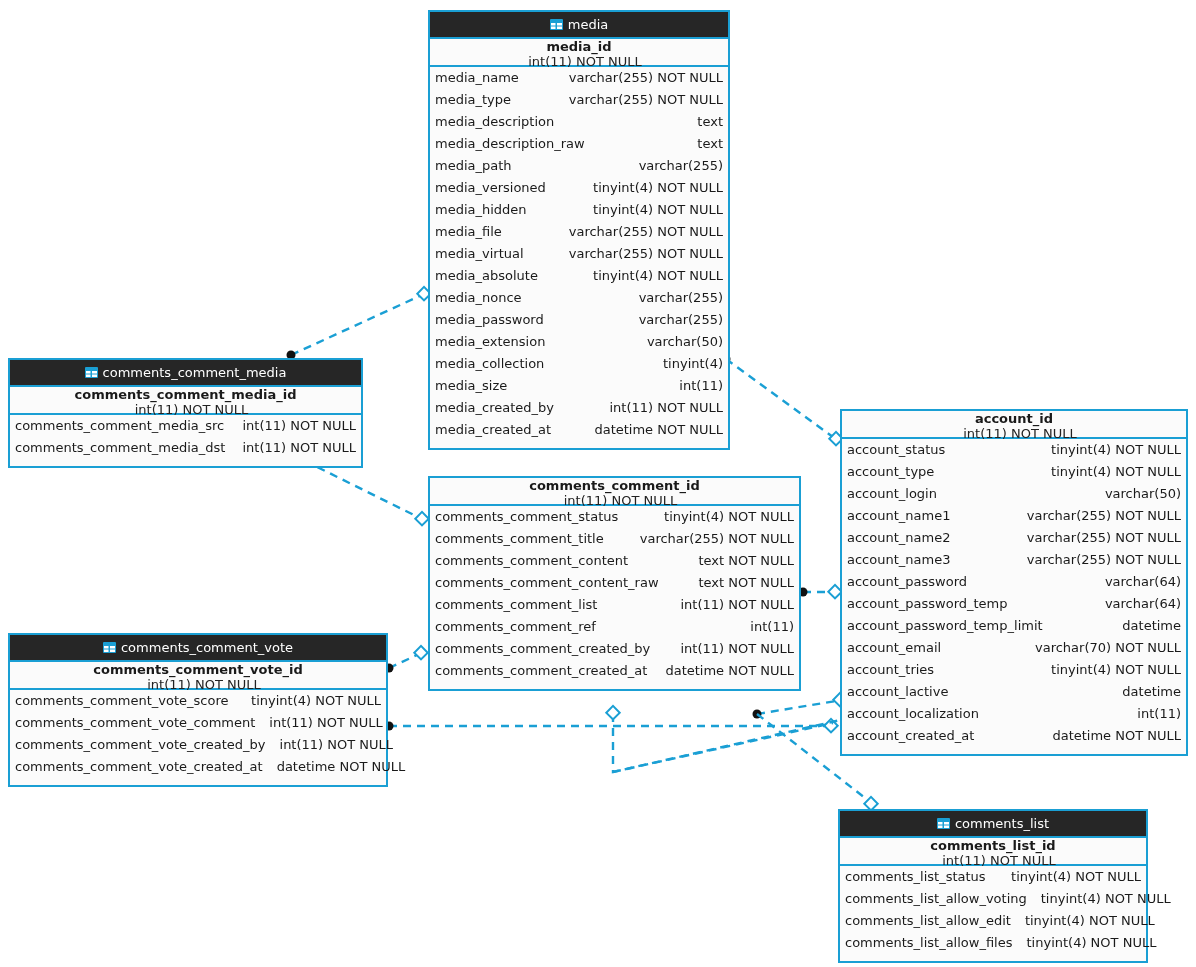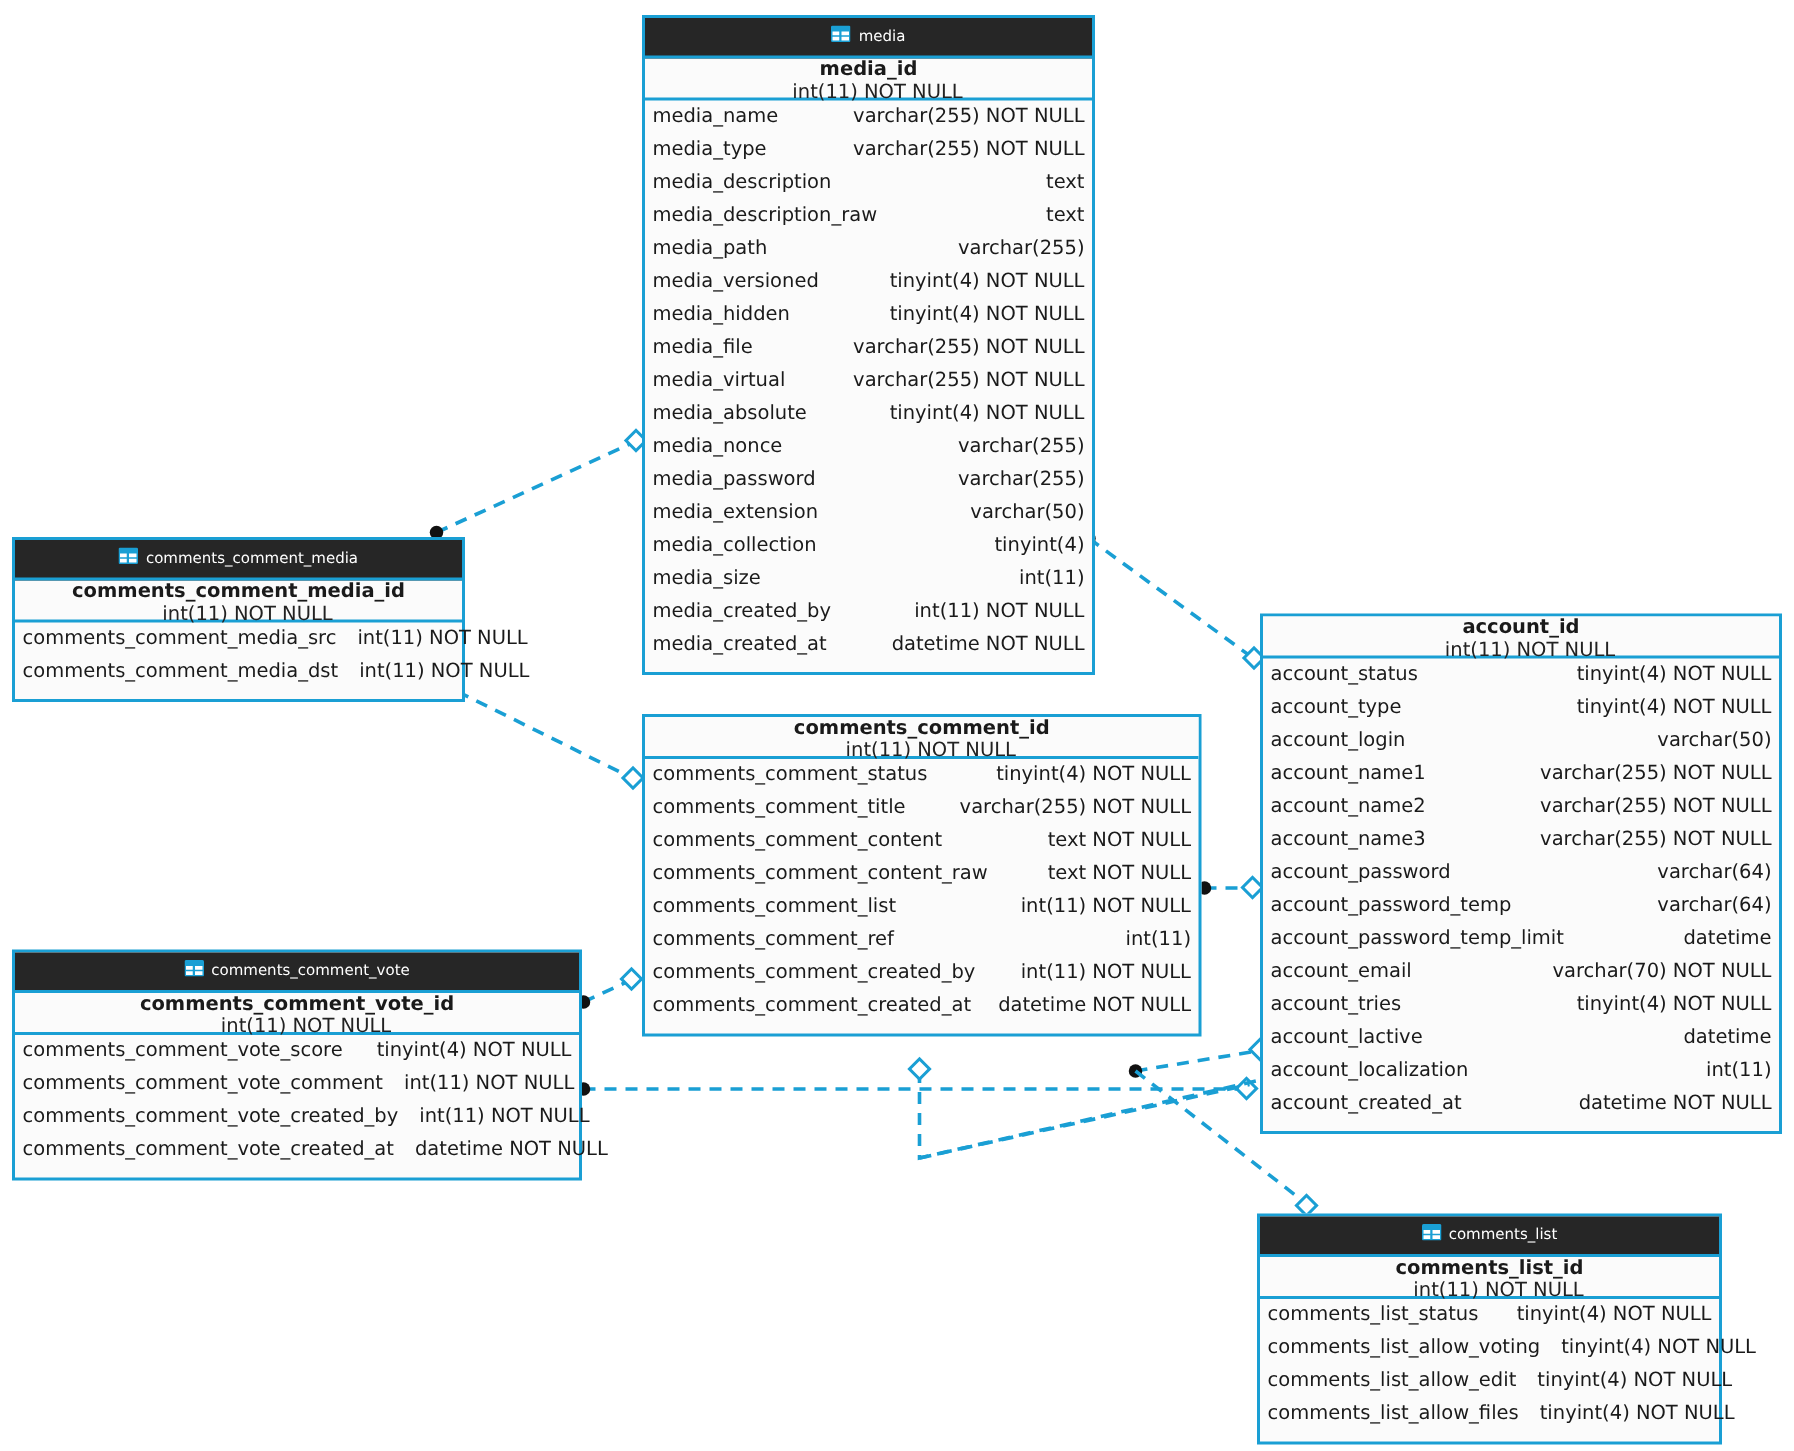"media" .entity-header { font-size: 10px -> 13px }
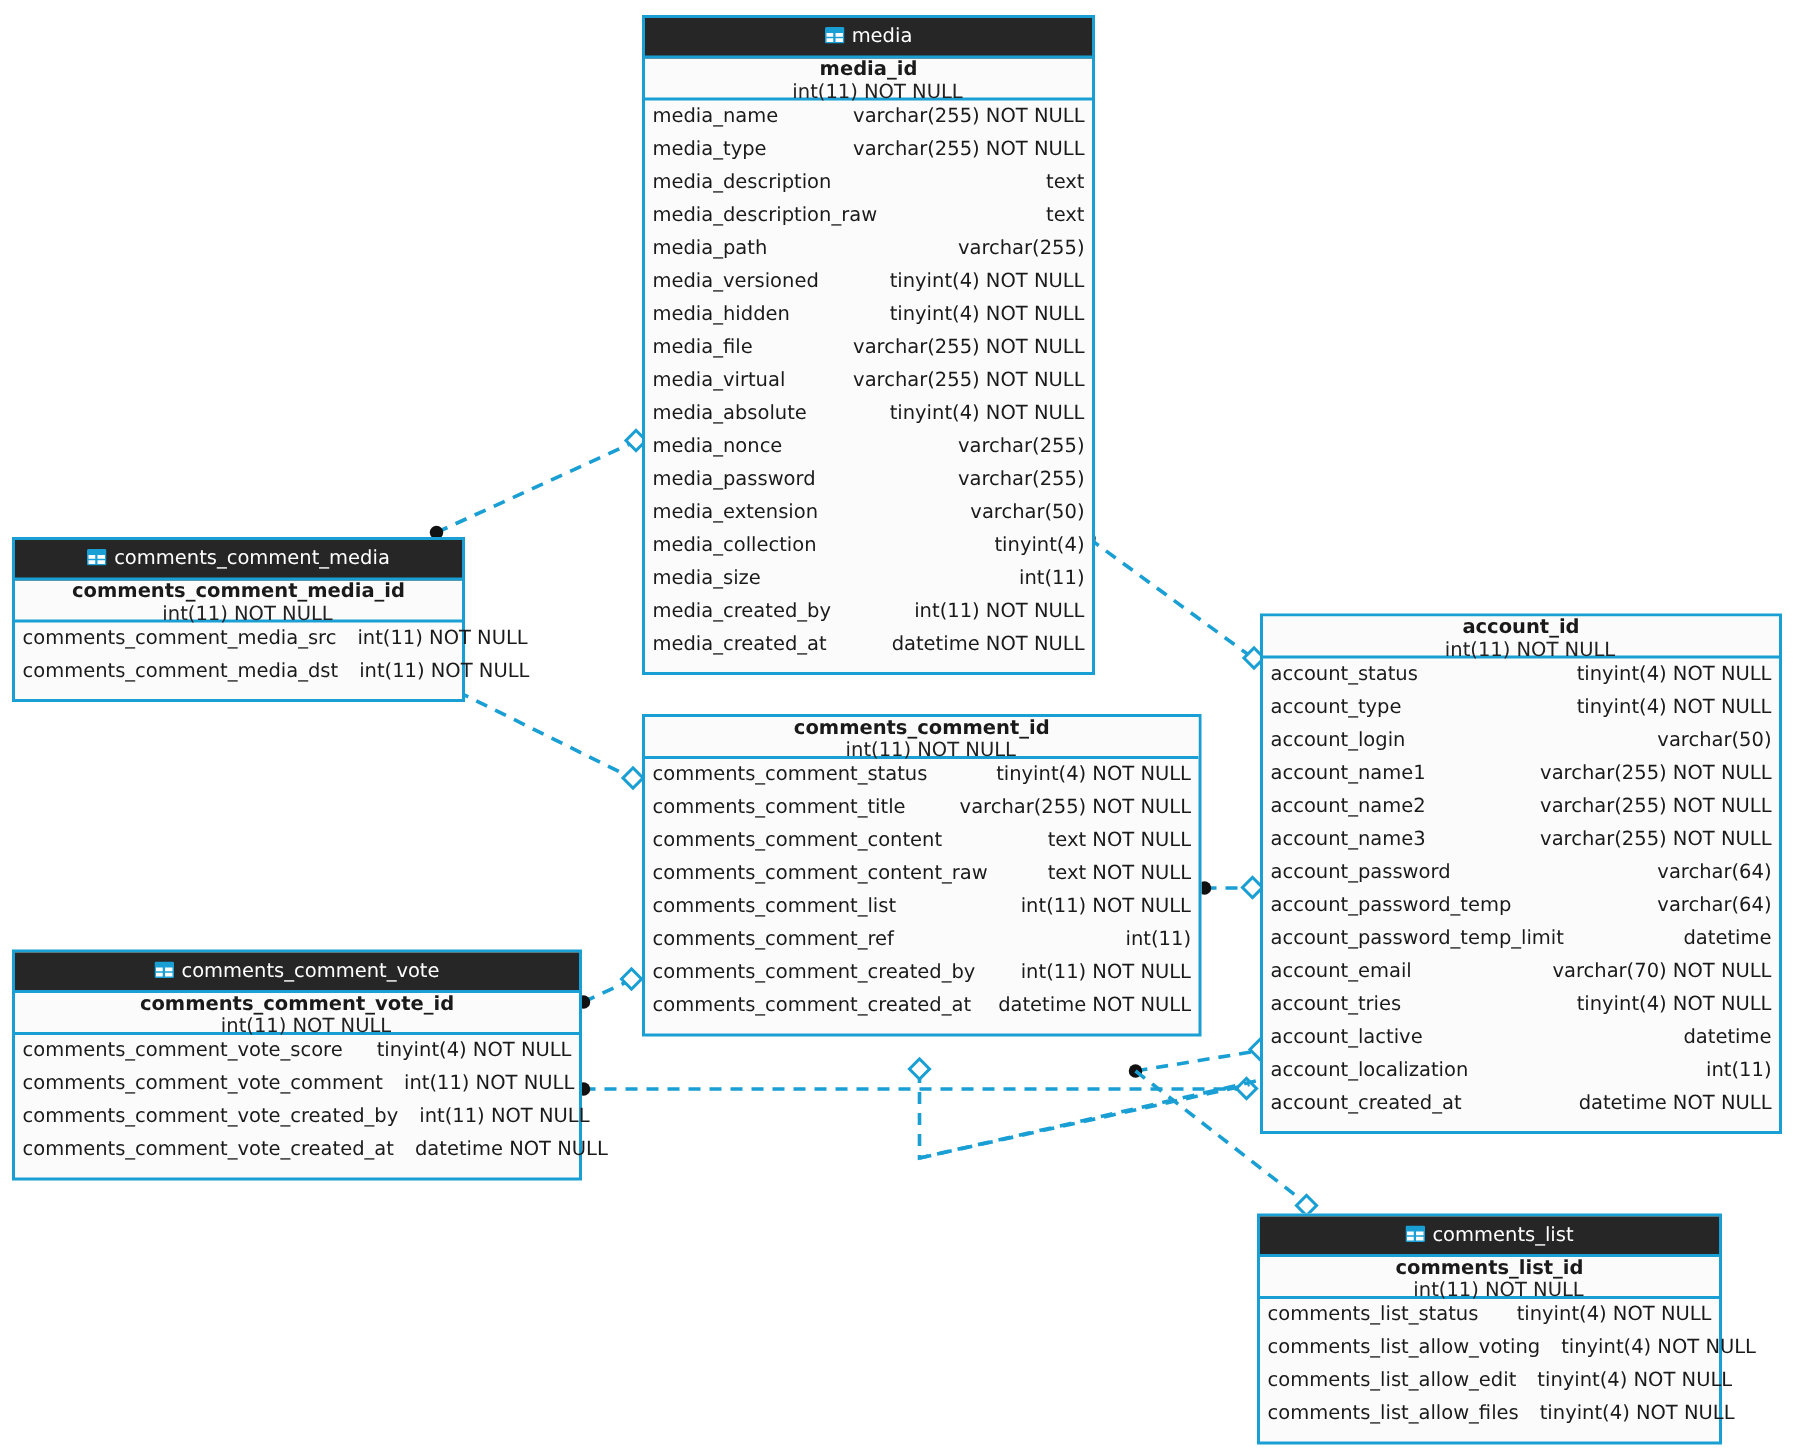"comments_comment_media" #ent-comments_comment_media { width: 302px -> 355px }
